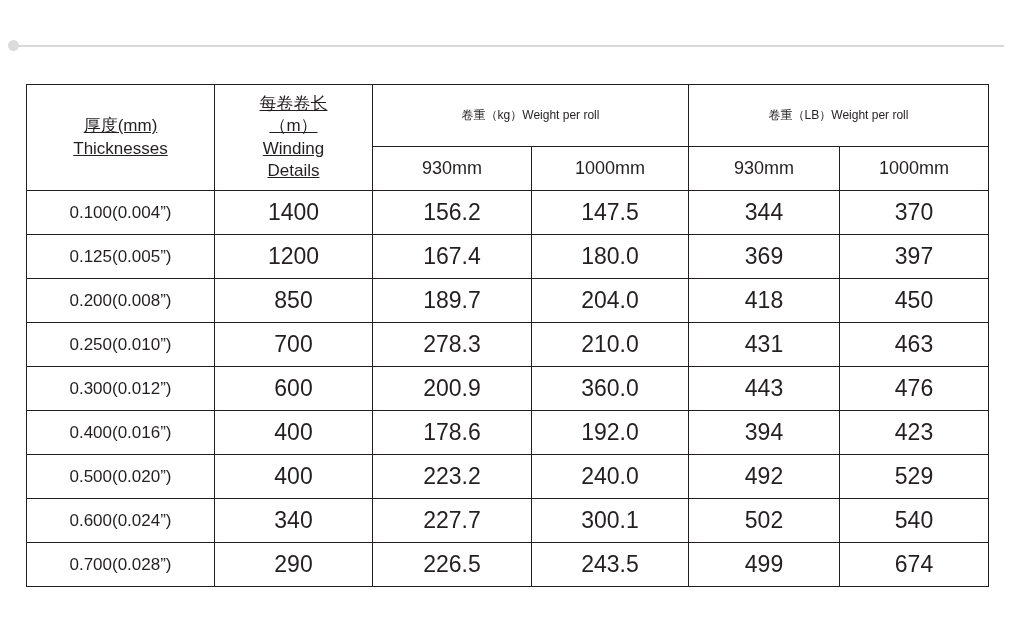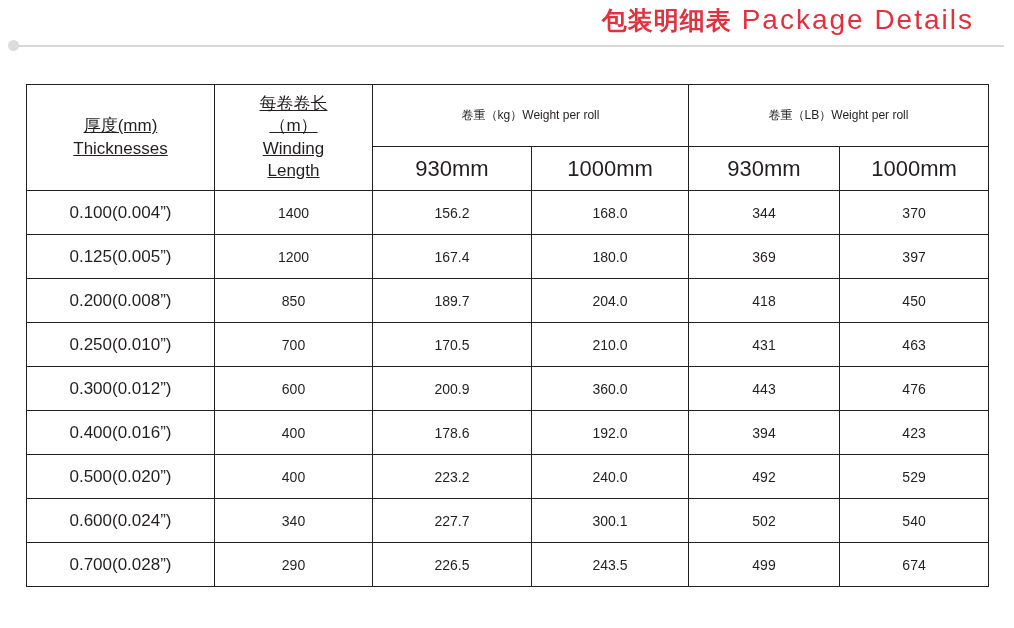"包装明细表" div.header { html: <div> <div> <span>包装明细表</span> <span>Package Details</span> </div> </div> -> none }
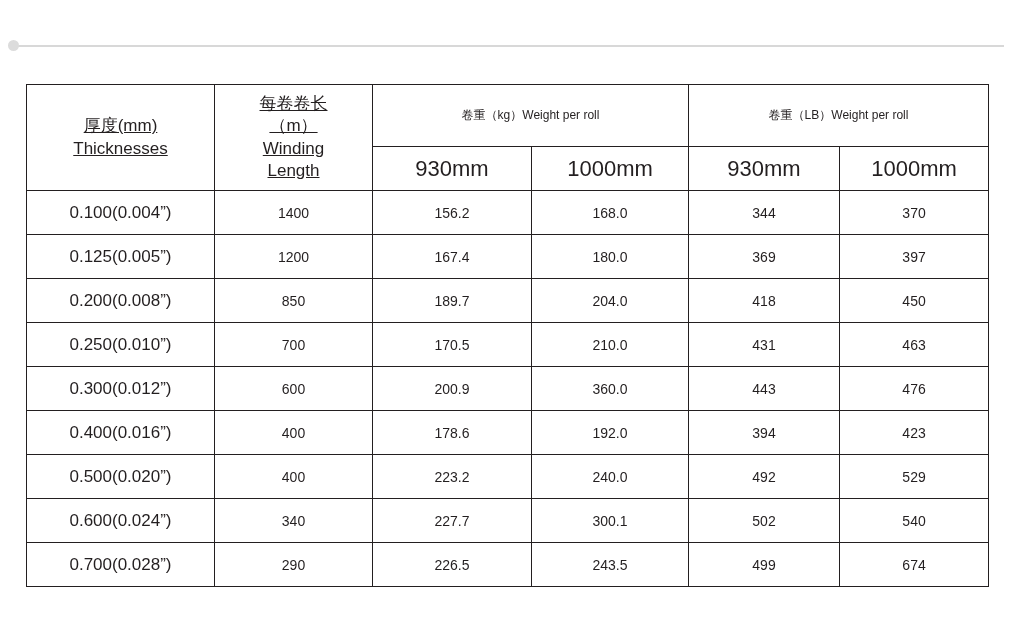"Length" div { text: Length -> Details }
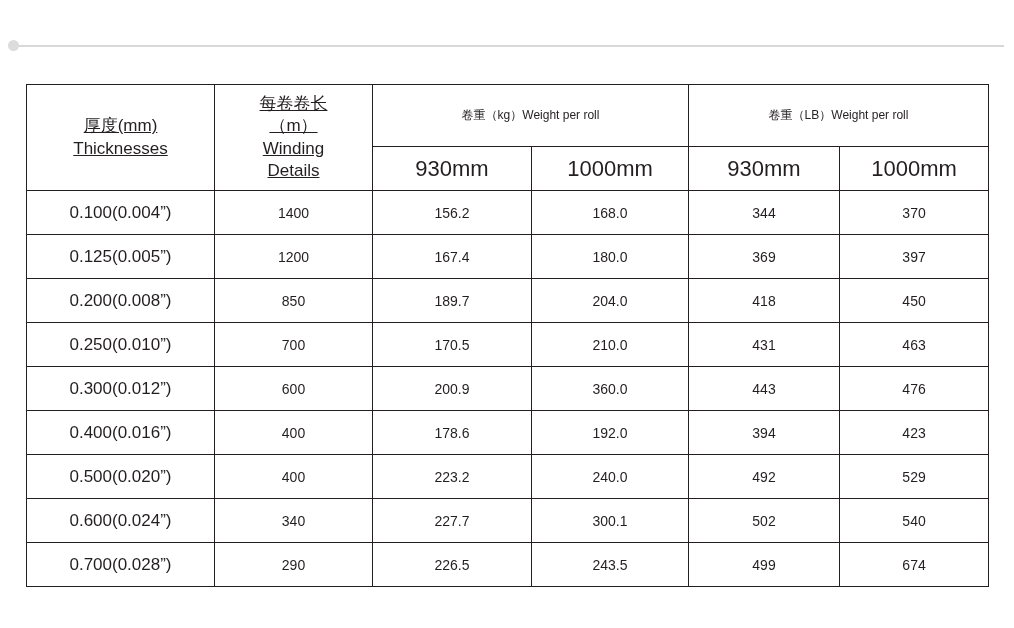"930mm" .hdr-sub { font-size: 22px -> 18px }
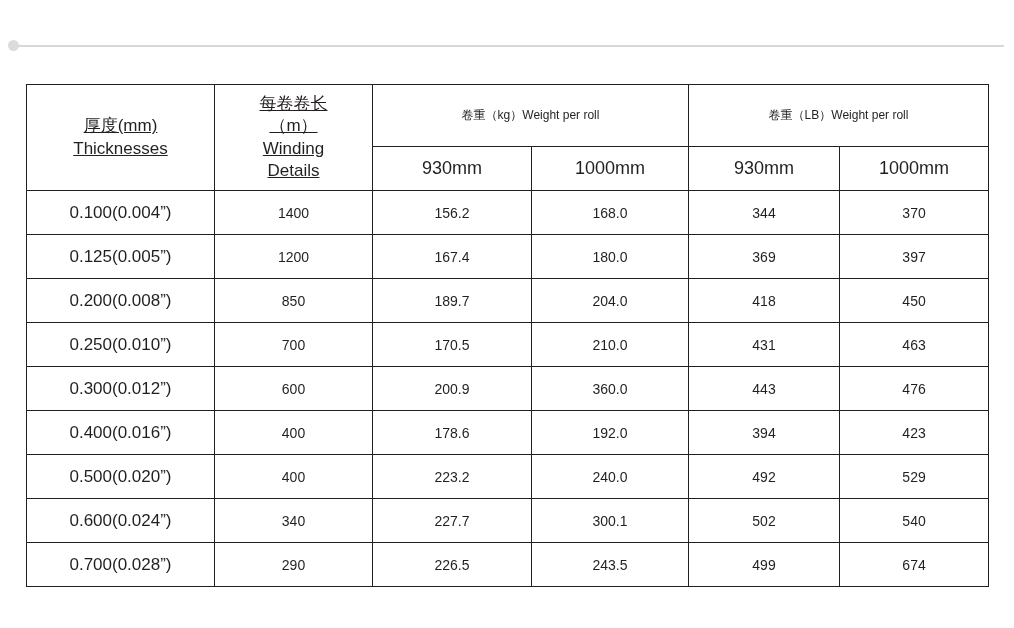"1400" tbody td { font-size: 14px -> 23px }
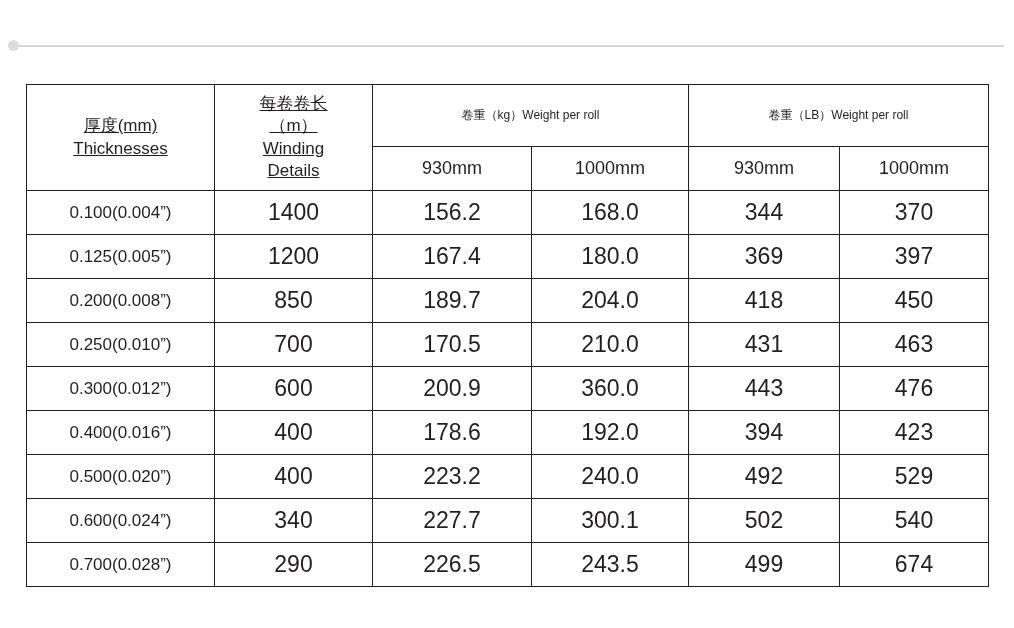"168.0" td { text: 168.0 -> 147.5 }
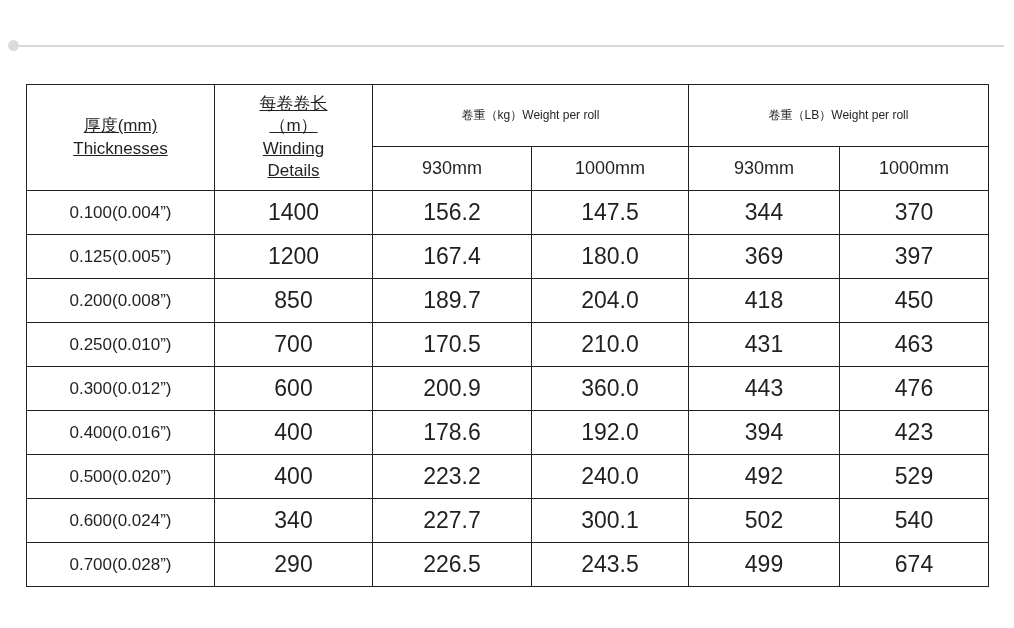"170.5" td { text: 170.5 -> 278.3 }
